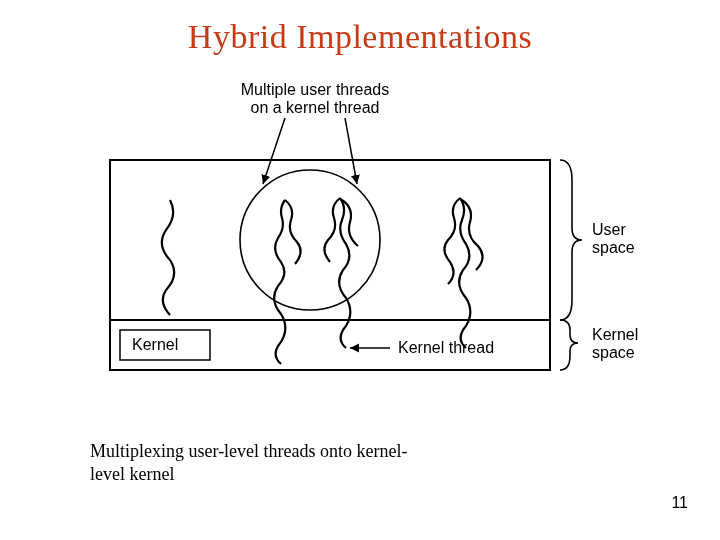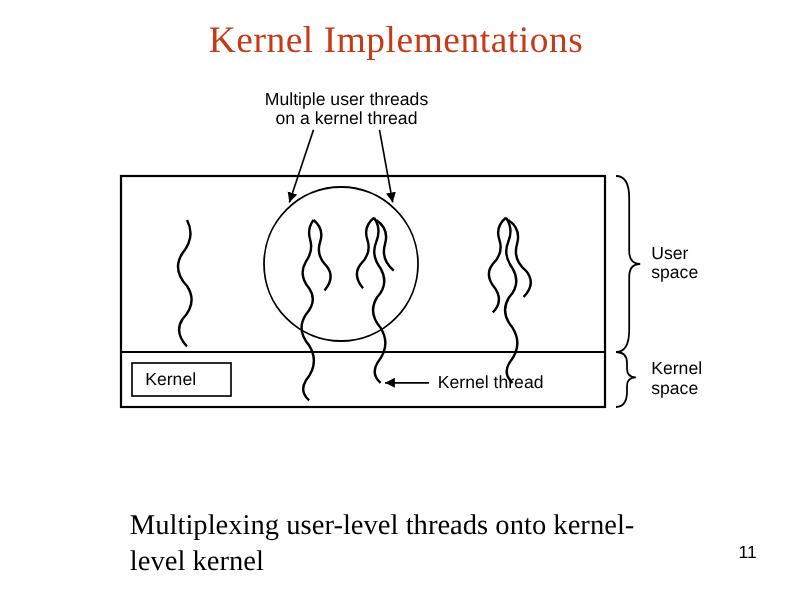"Kernel Implementations" h1.title { text: Kernel -> Hybrid }
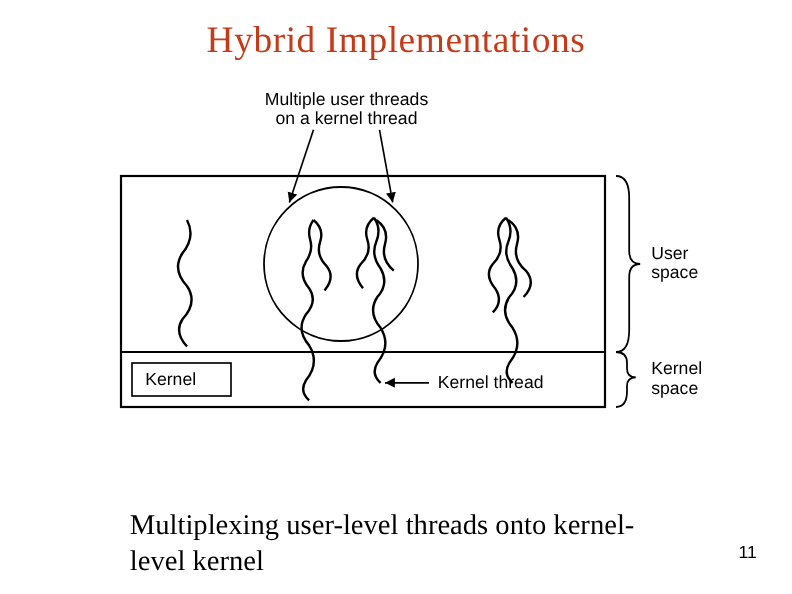"Multiplexing user-level threads onto" .bottom-caption { font-size: 26px -> 18px; margin-left: 28px -> none; top: 461px -> 440px }
